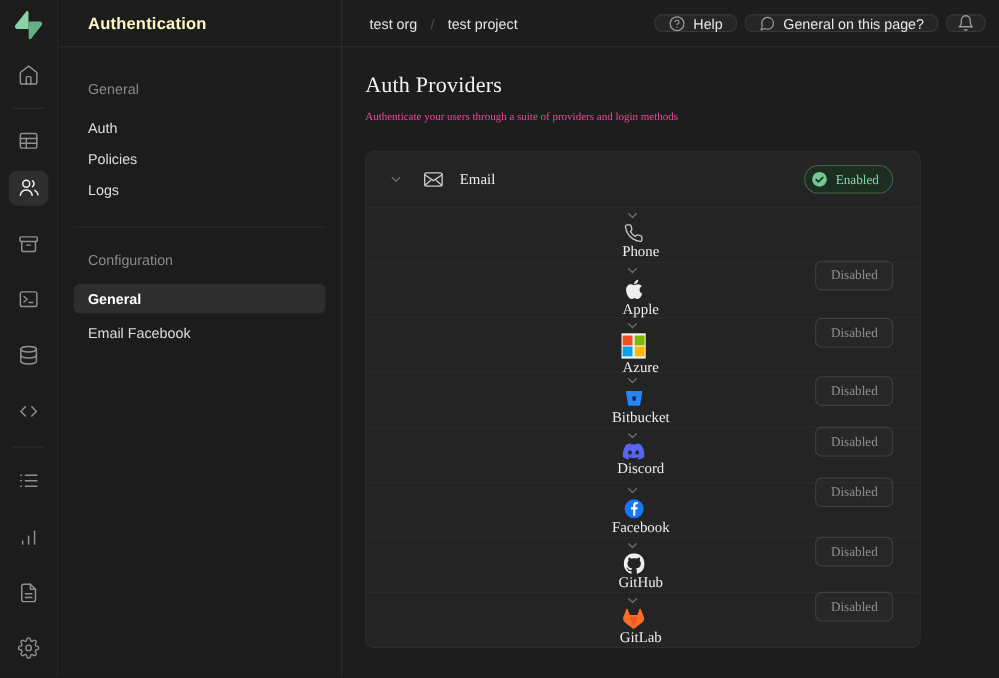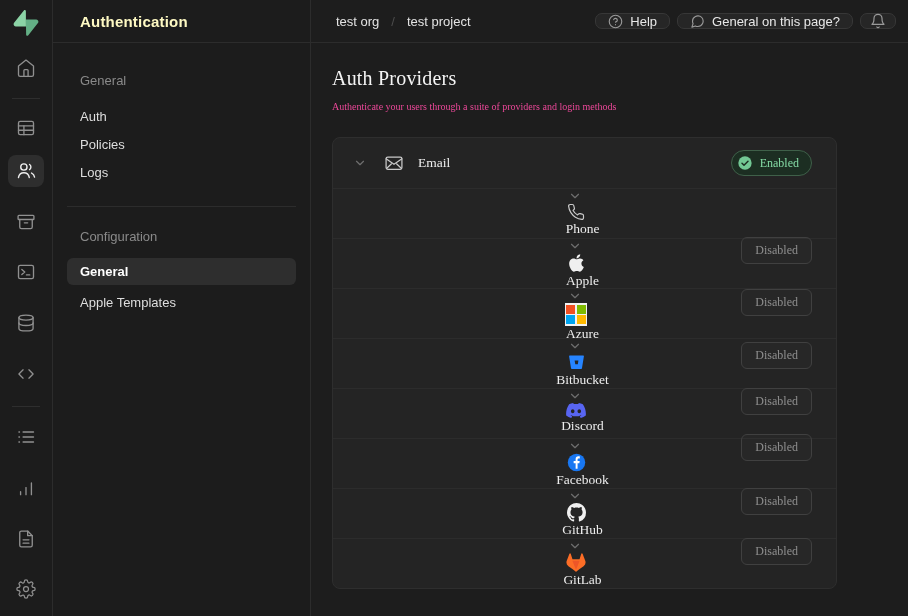"Apple Templates" div.nav-item { text: Apple Templates -> Email Facebook }
